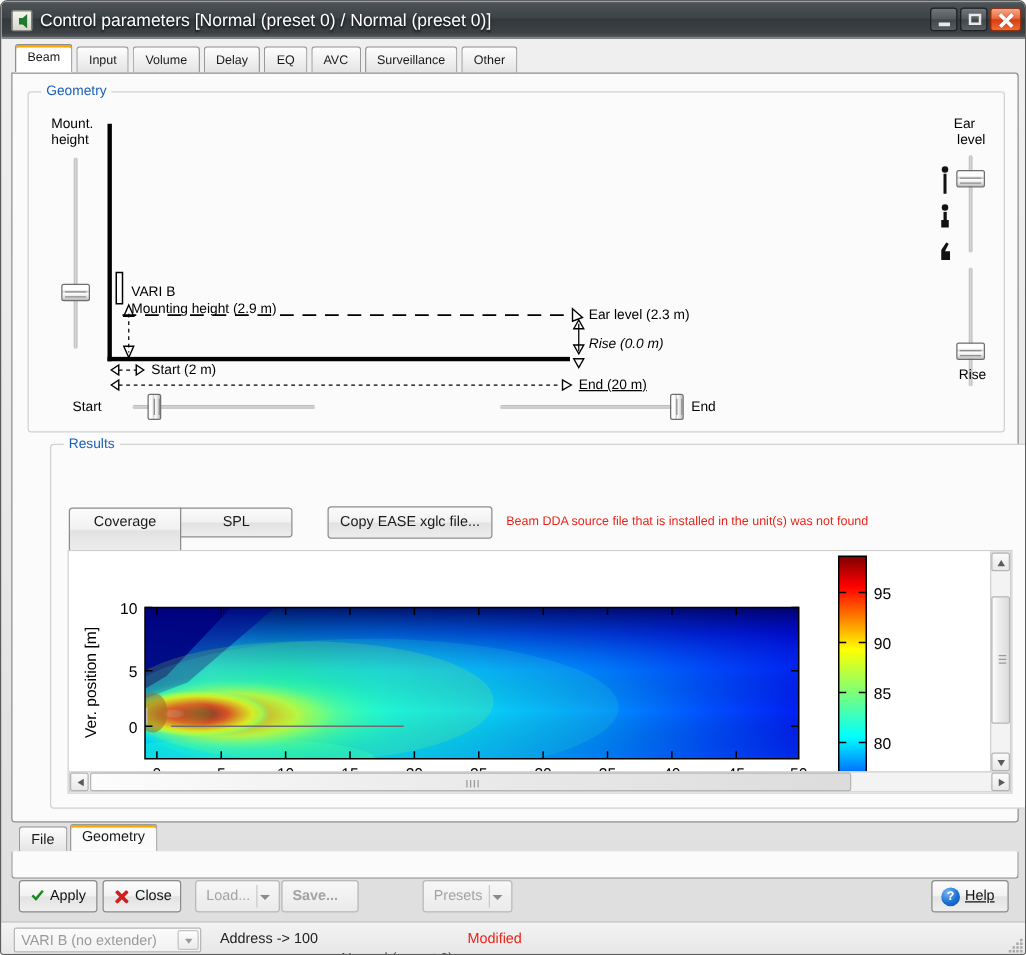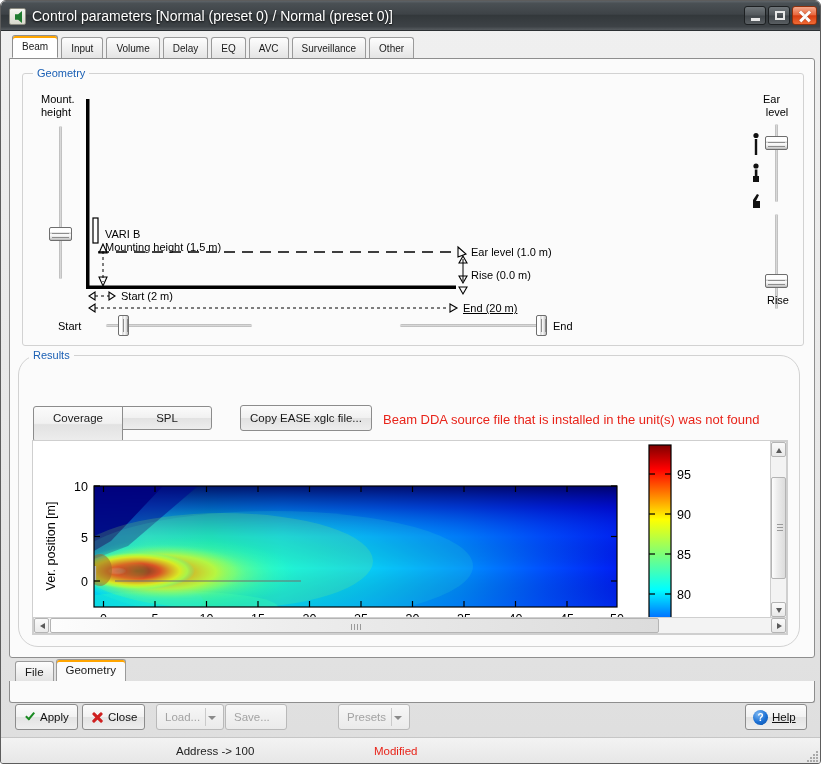"Mounting height (1.5 m)" div.glabel { text: 1.5 -> 2.9 }
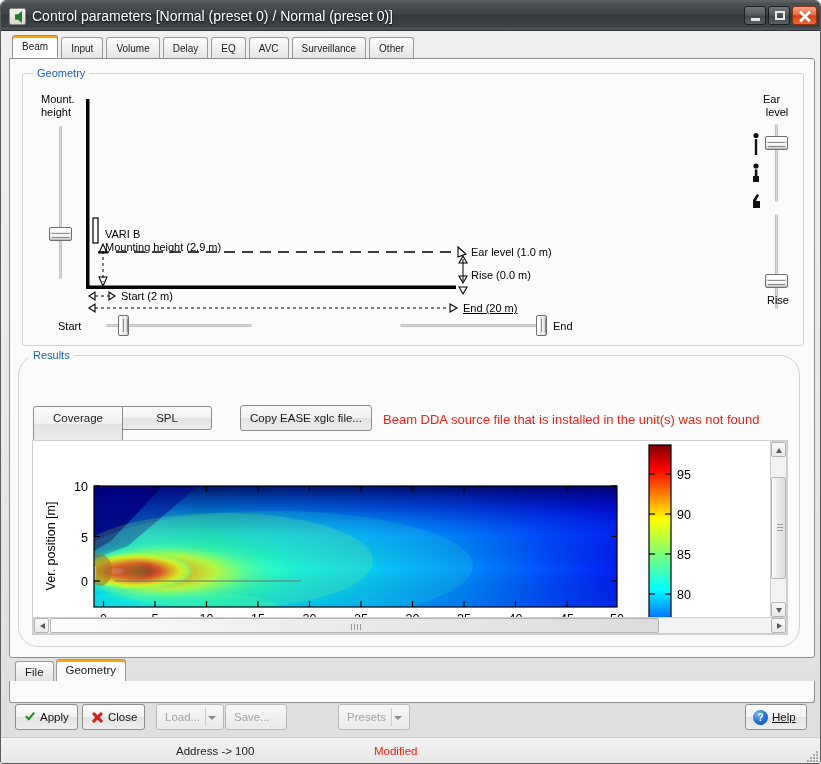"Ear level (1.0 m)" div.glabel { text: 1.0 -> 2.3 }
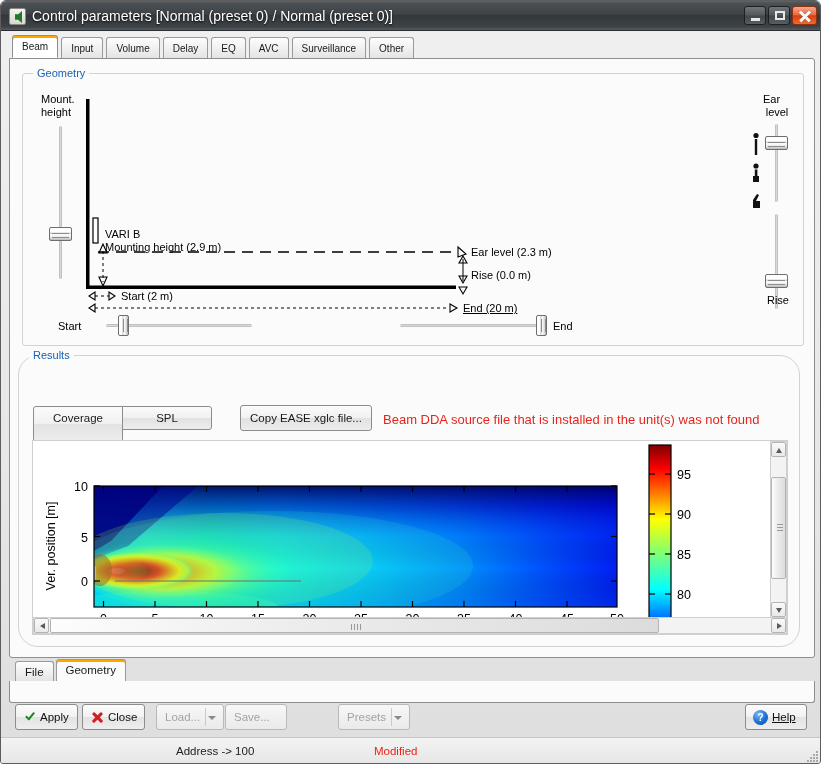"Rise (0.0 m)" div.glabel { font-style: none -> italic }
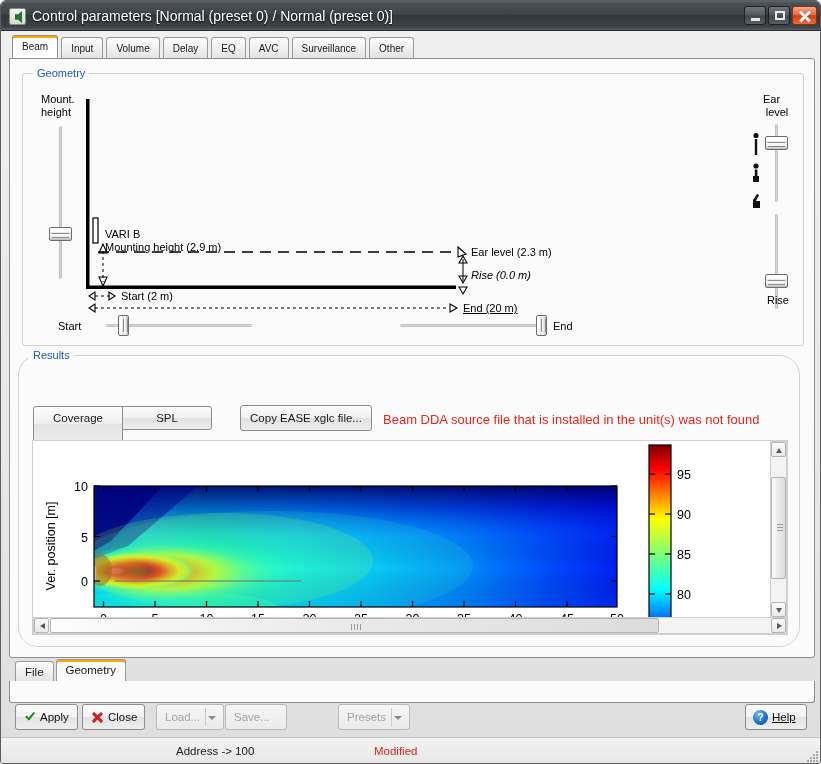"Results" #results-group { border-radius: 20px -> none; left: 8px -> 30px }
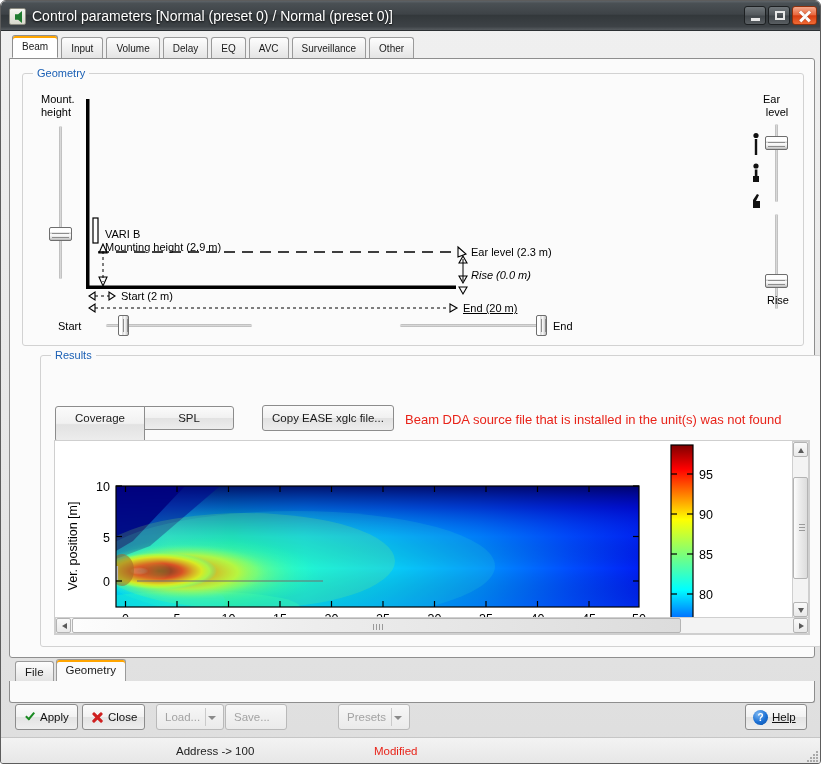"Beam DDA source file that" #warn-text { font-size: 13px -> 10px }
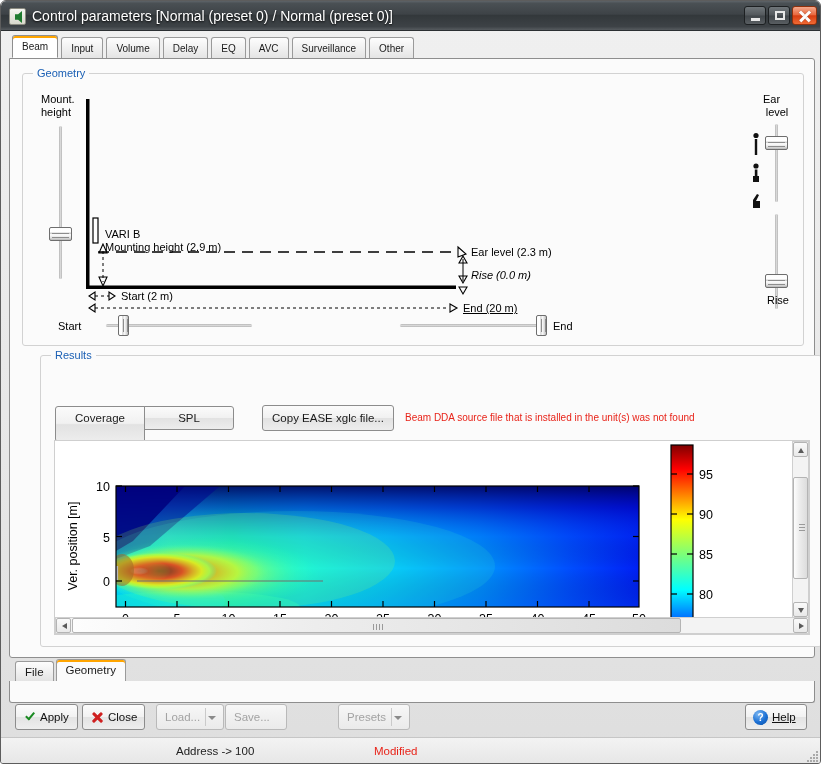"Save..." span.cap { font-weight: none -> bold }
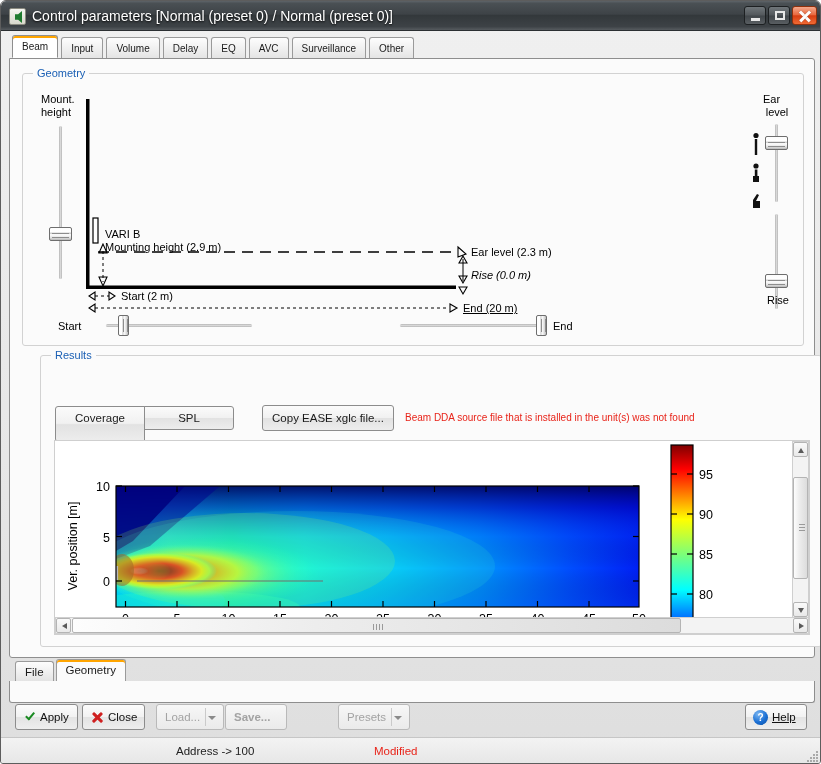"VARI B (no extender)" div { html: none -> <div> <div>VARI B (no extender)</div> <div> <i></i> </div> </div> }
